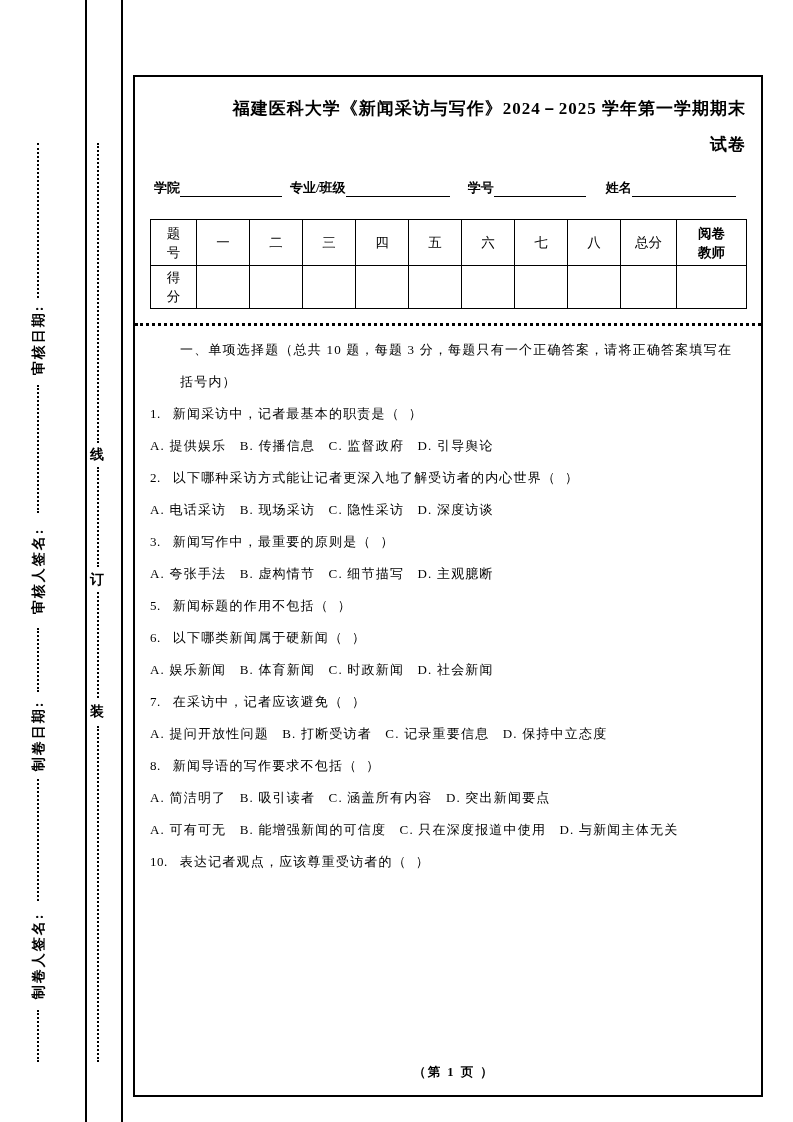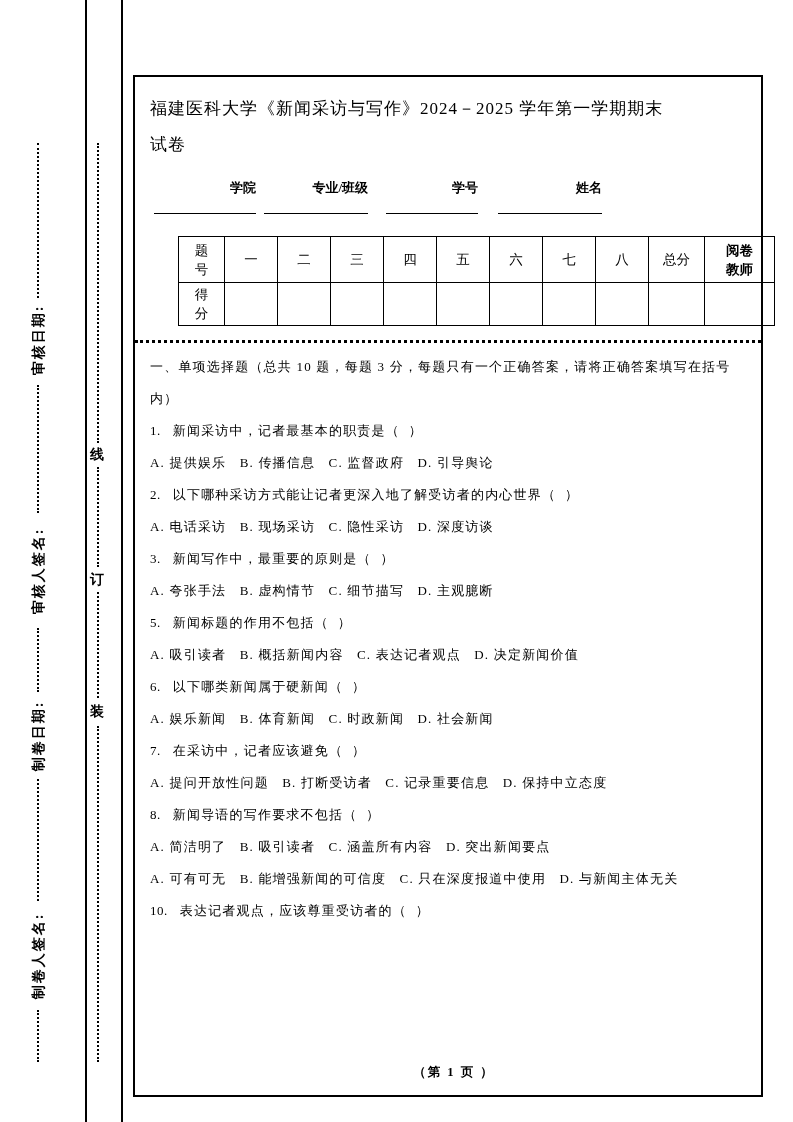"福建医科大学《新闻采访与写作》2024－2025 学年第一学期期末" .title { font-weight: normal -> bold; text-align: left -> right }
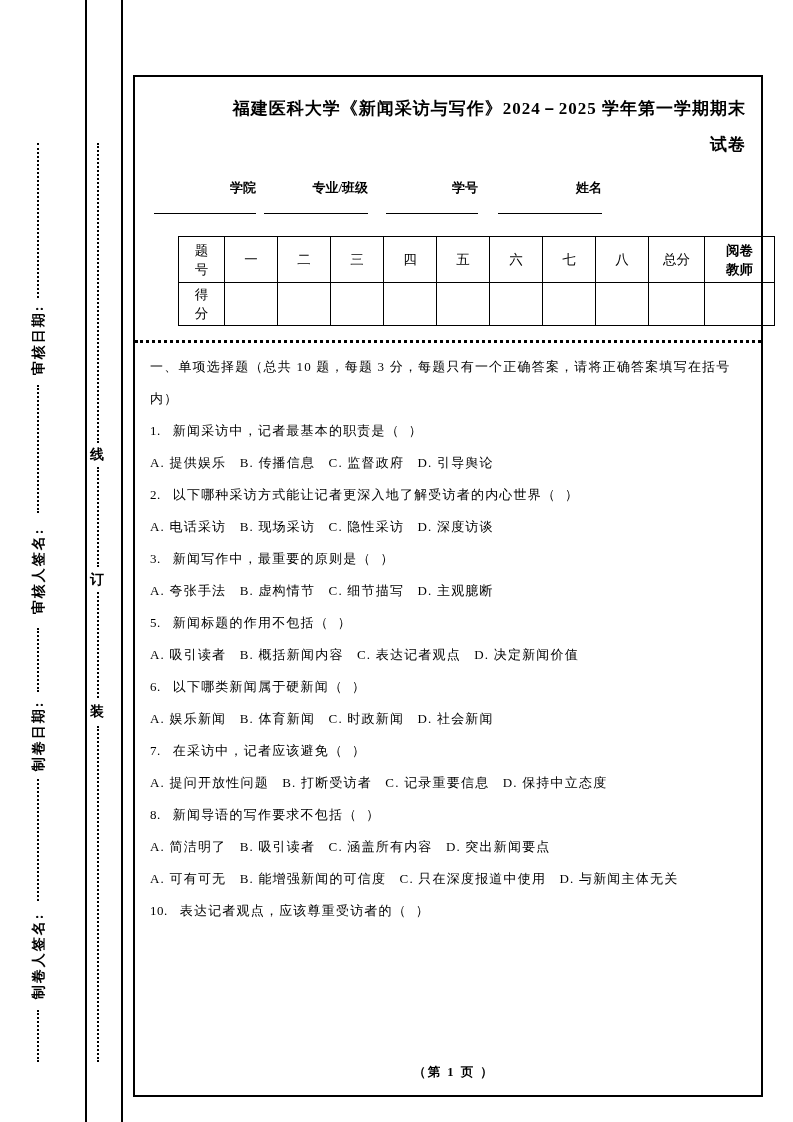"学院" .info-item { flex-direction: column -> none }
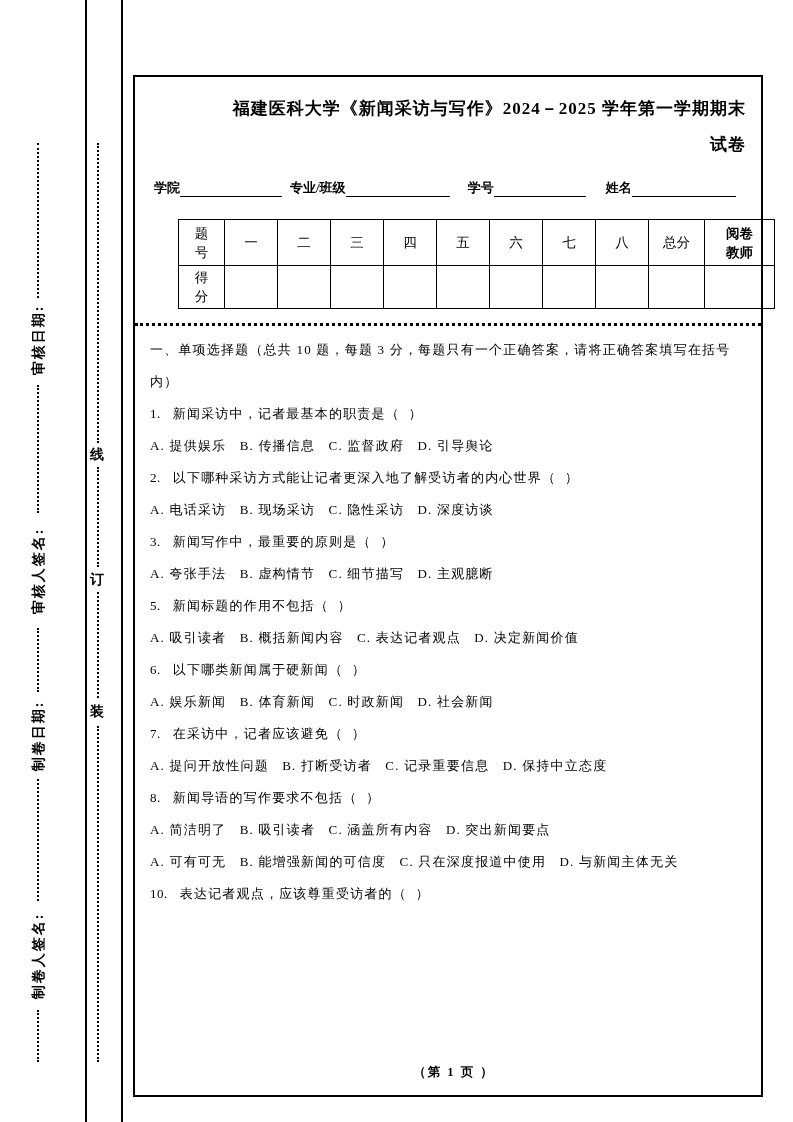"题号" table.score { margin-left: 28px -> none }
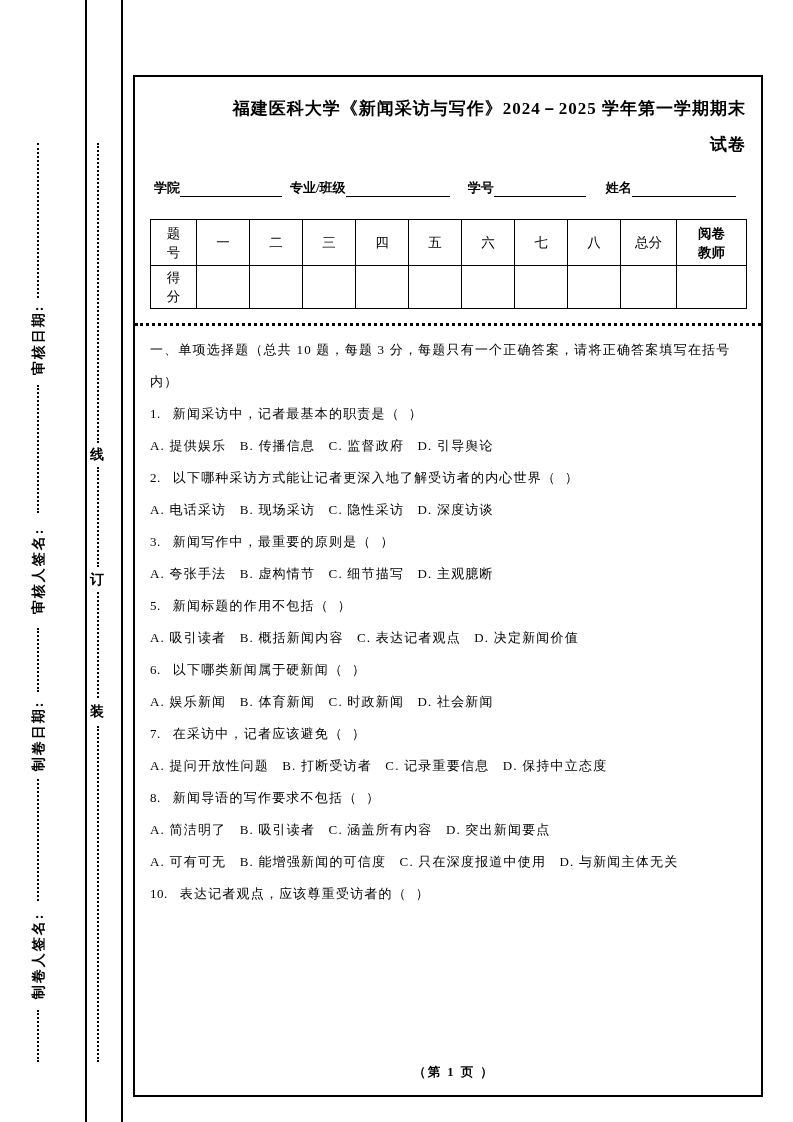"一、单项选择题（总共 10 题，每题 3" .section-heading { margin-left: none -> 30px }
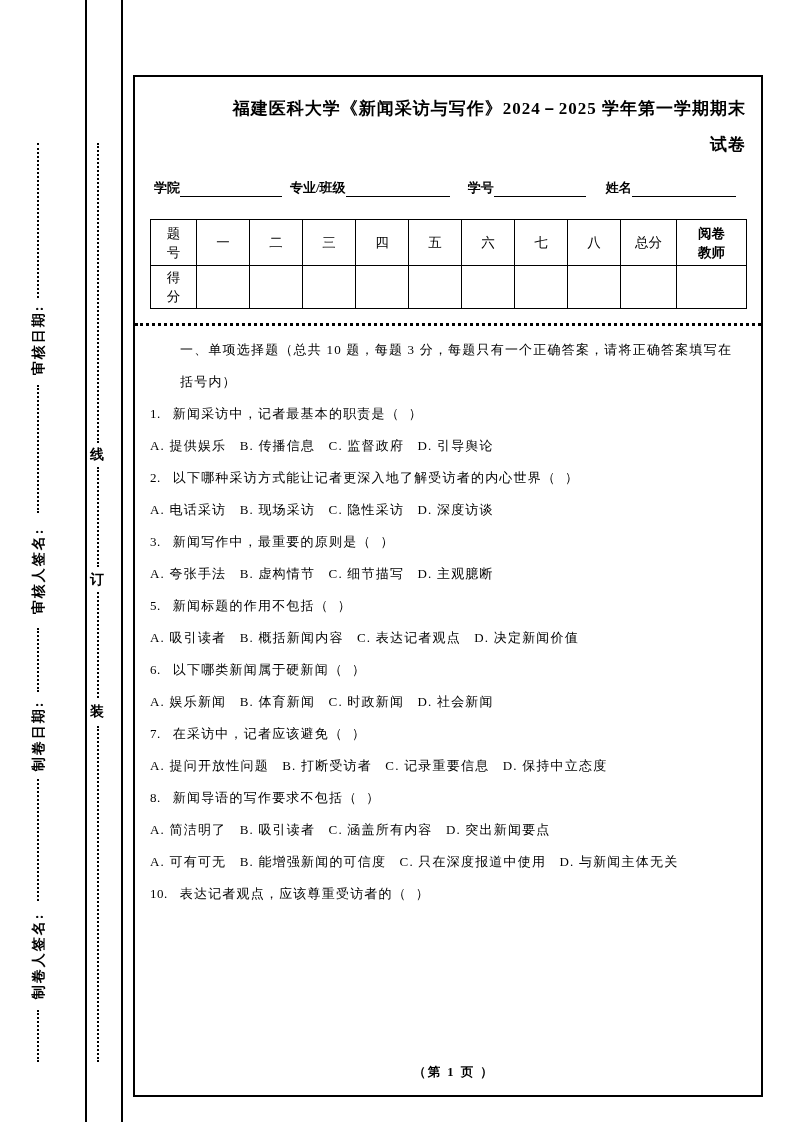"A. 吸引读者 B. 概括新闻内容 C." div.q-options { html: <div>A. 吸引读者 B. 概括新闻内容 C. 表达记者观点 D. 决定新闻价值</div> -> none }
